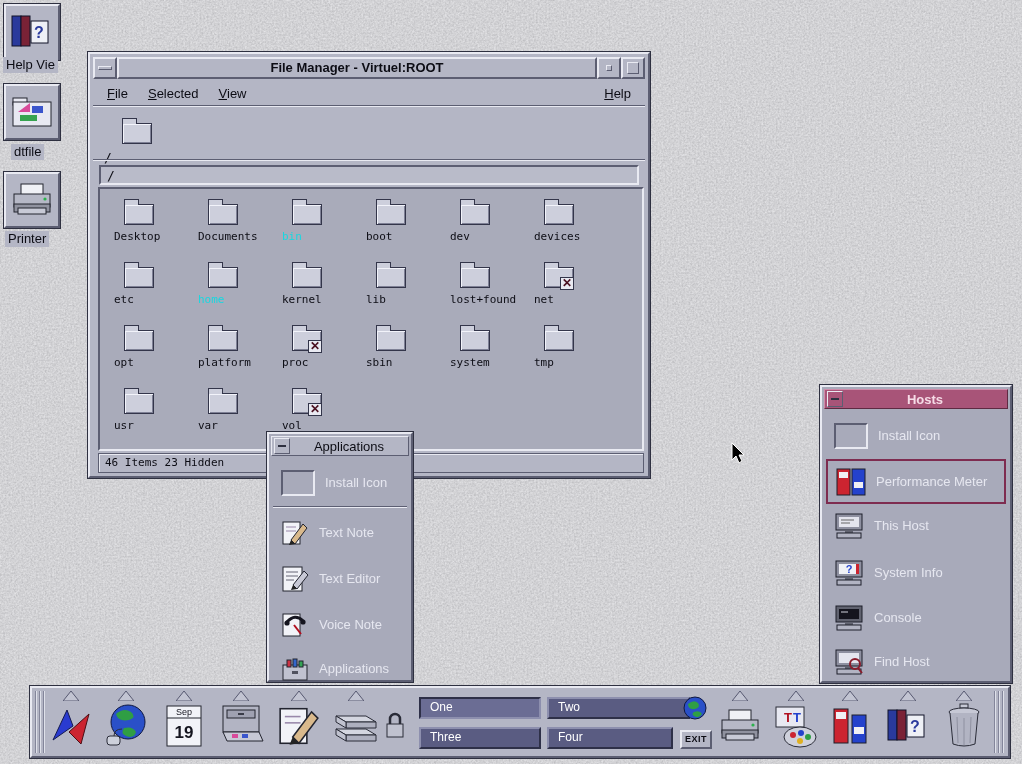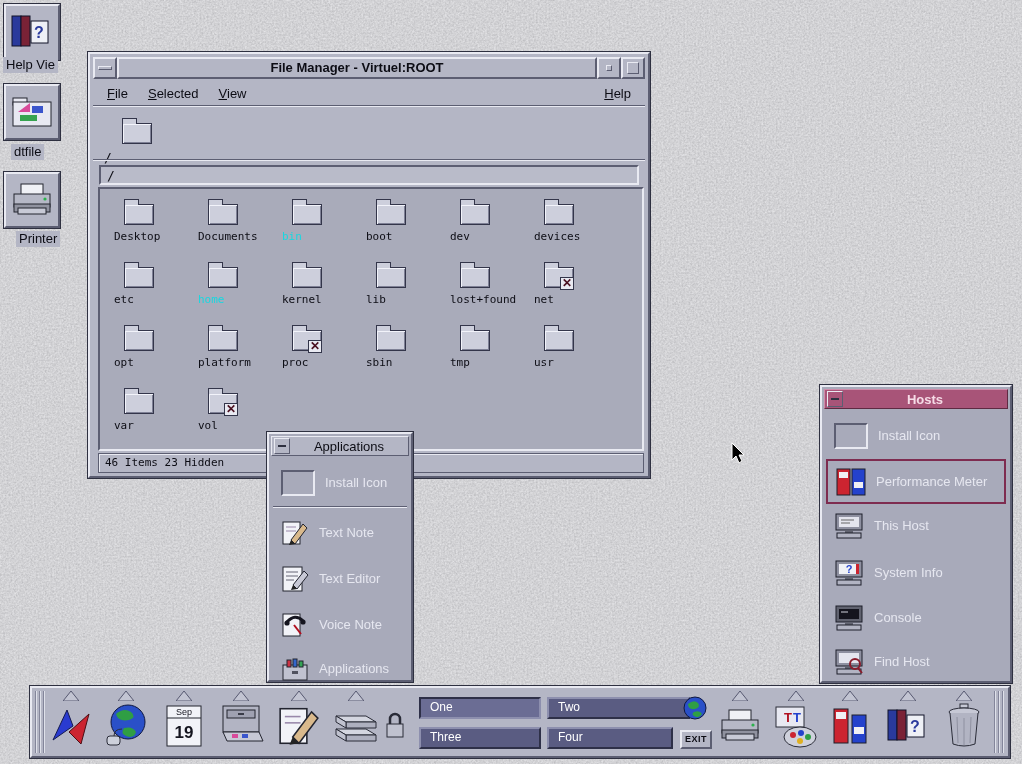"Printer" div.desk-label { left: 16px -> 5px }
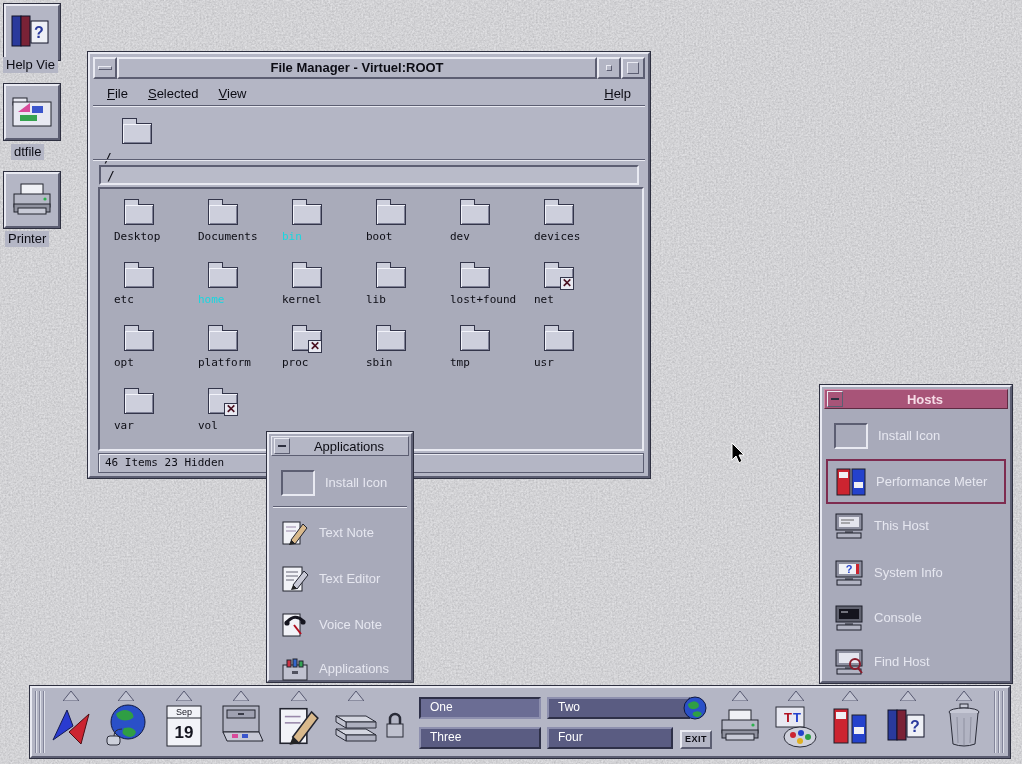"system" div.cell { html: none -> <div> <div></div> <div>system</div> </div> }
